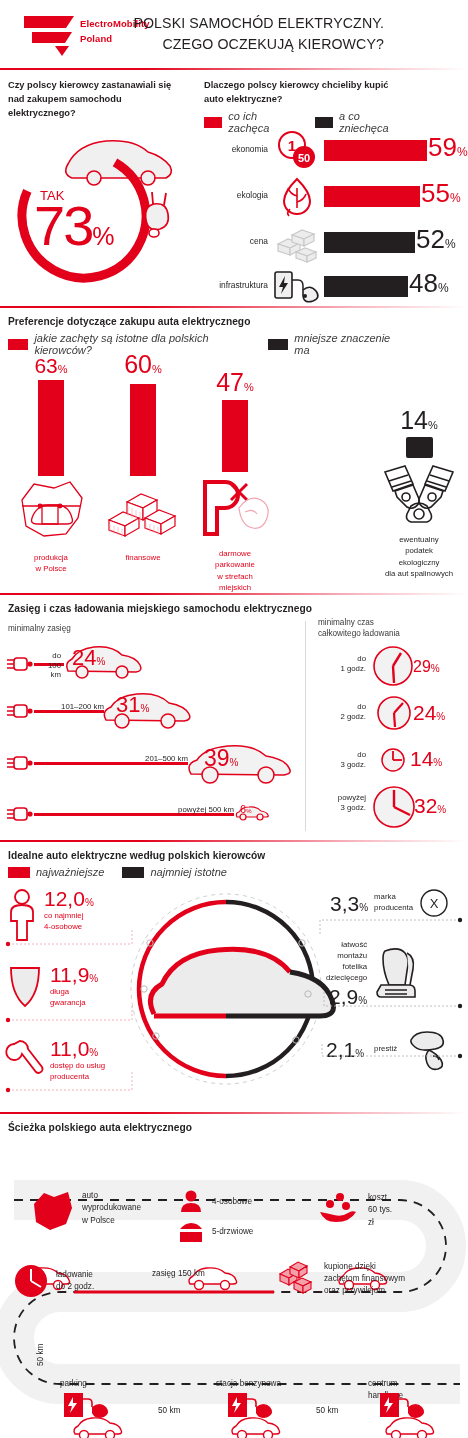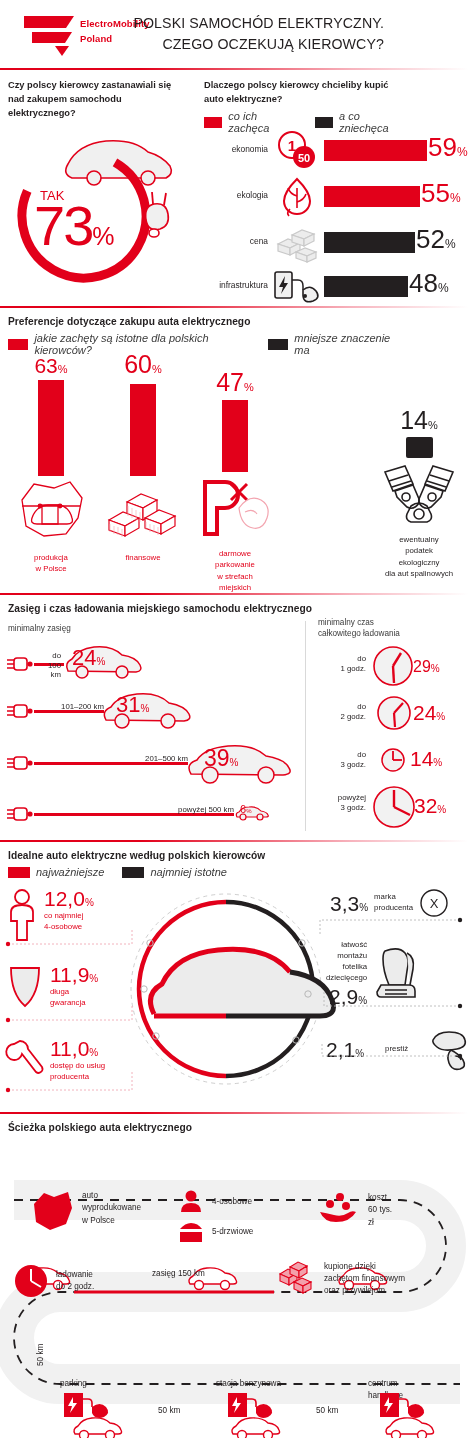"2,1%" div { gap: 21px -> 10px }
